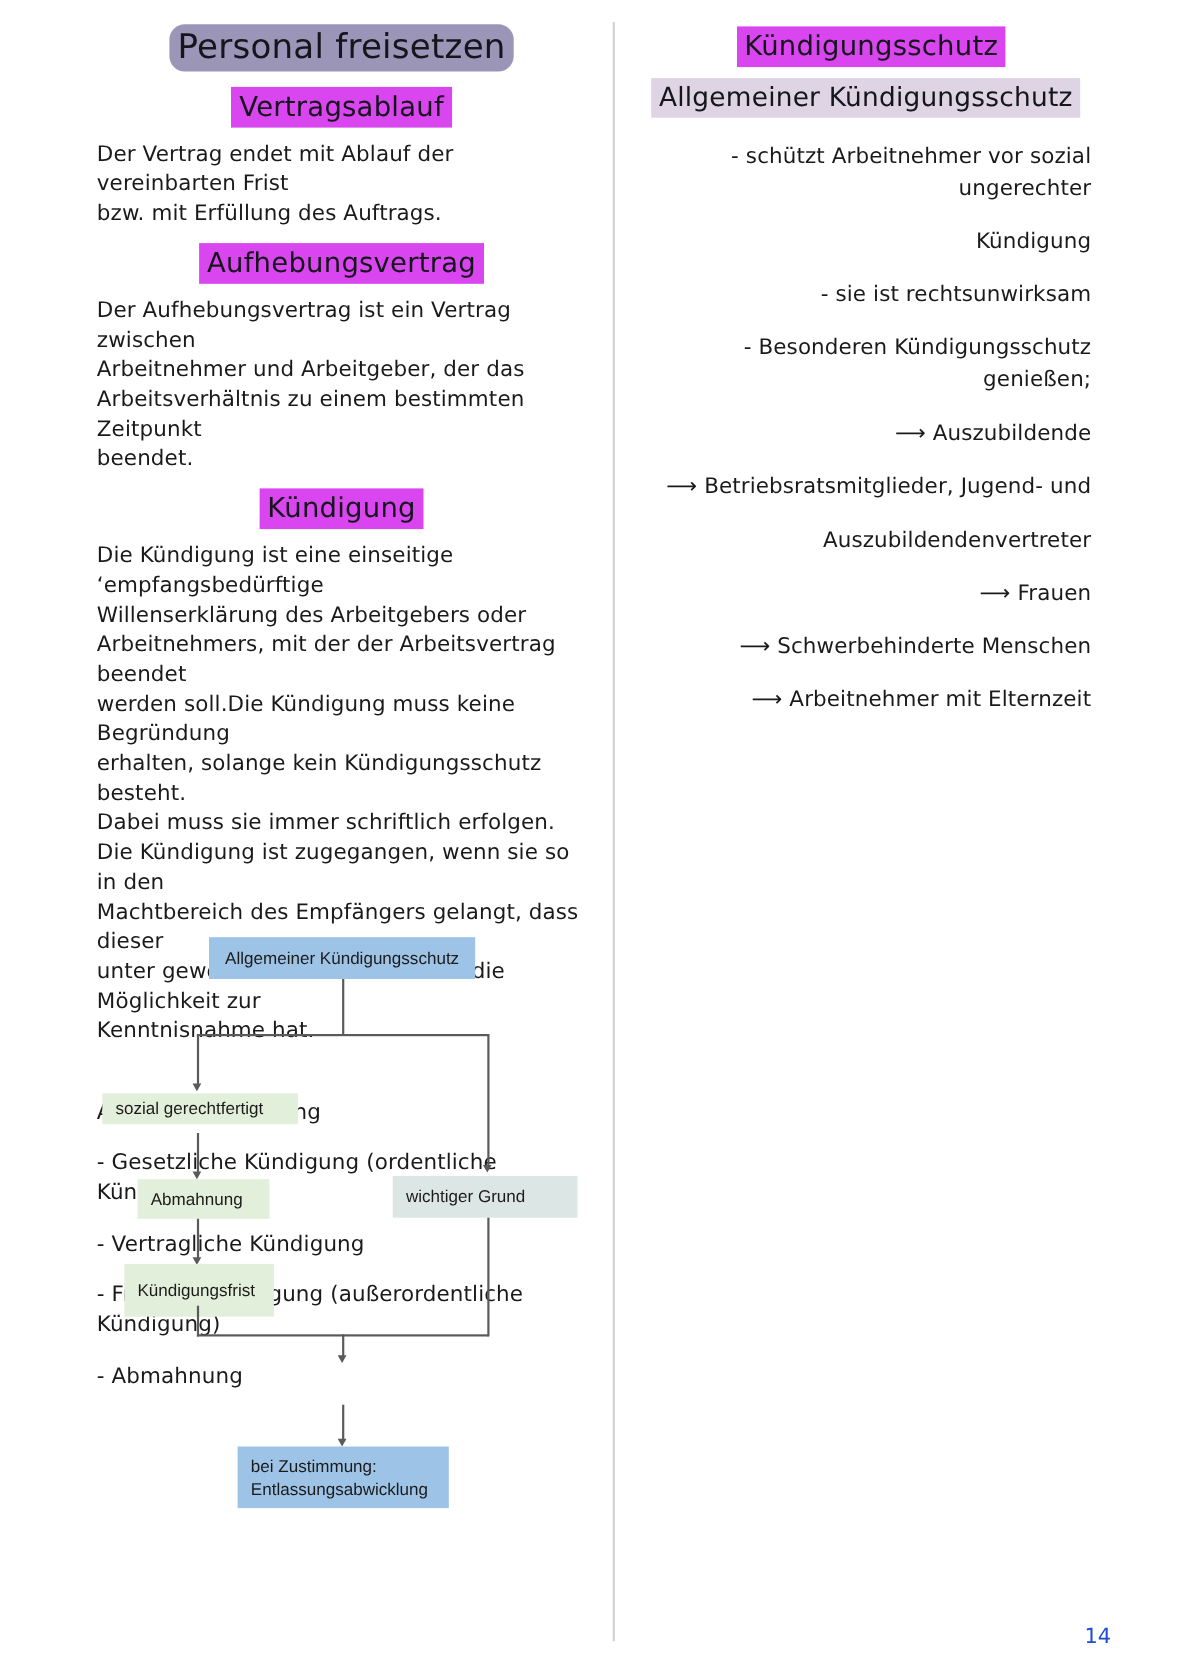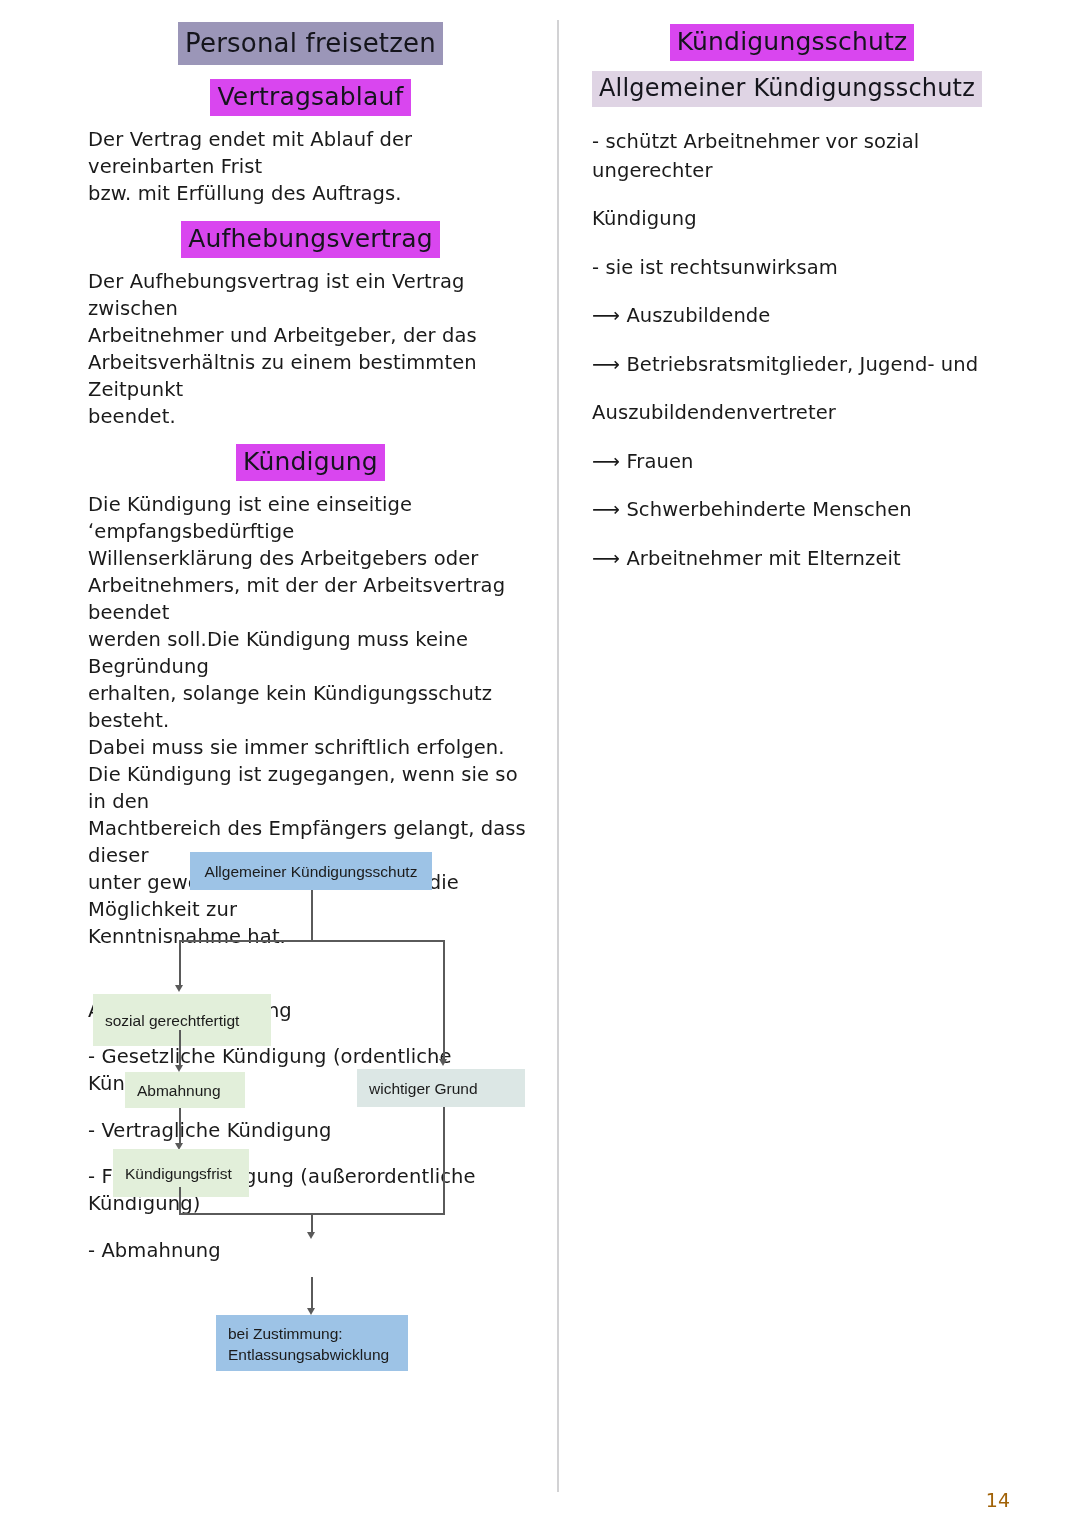"Personal freisetzen" .hl-title { border-radius: none -> 14px; font-size: 26px -> 31px }
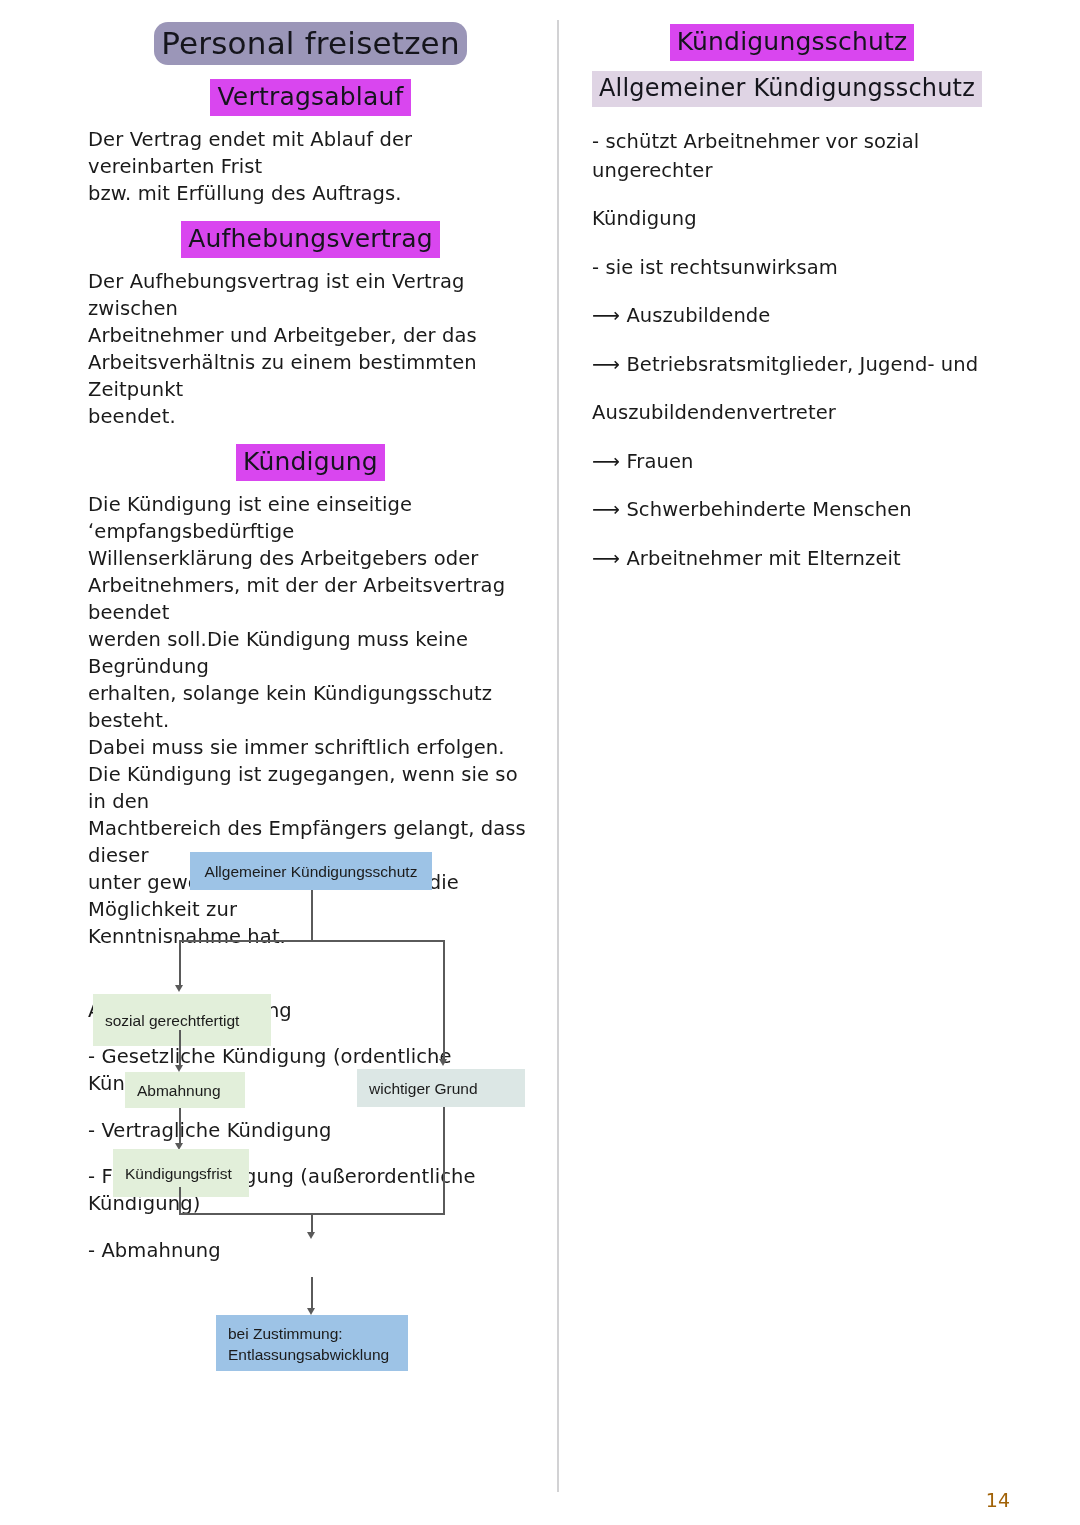"- schützt Arbeitnehmer vor sozial" div.note { text-align: none -> right }
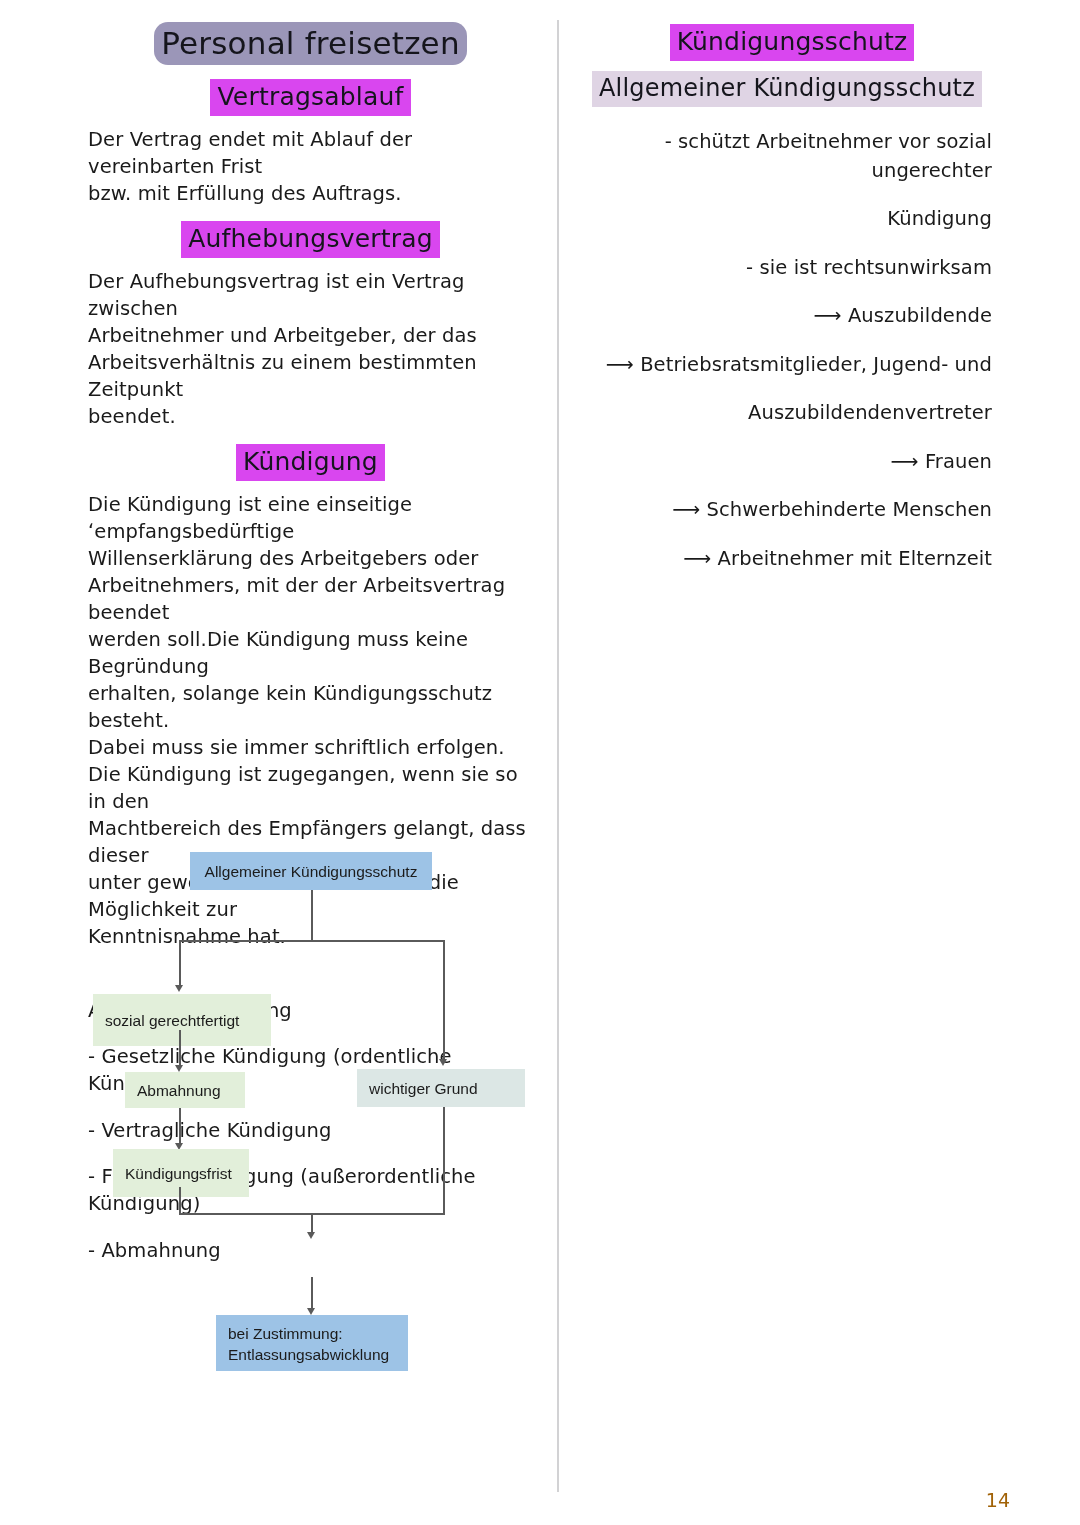"- Besonderen Kündigungsschutz genießen;" p { html: none -> <p>- Besonderen Kündigungsschutz genießen;</p> }
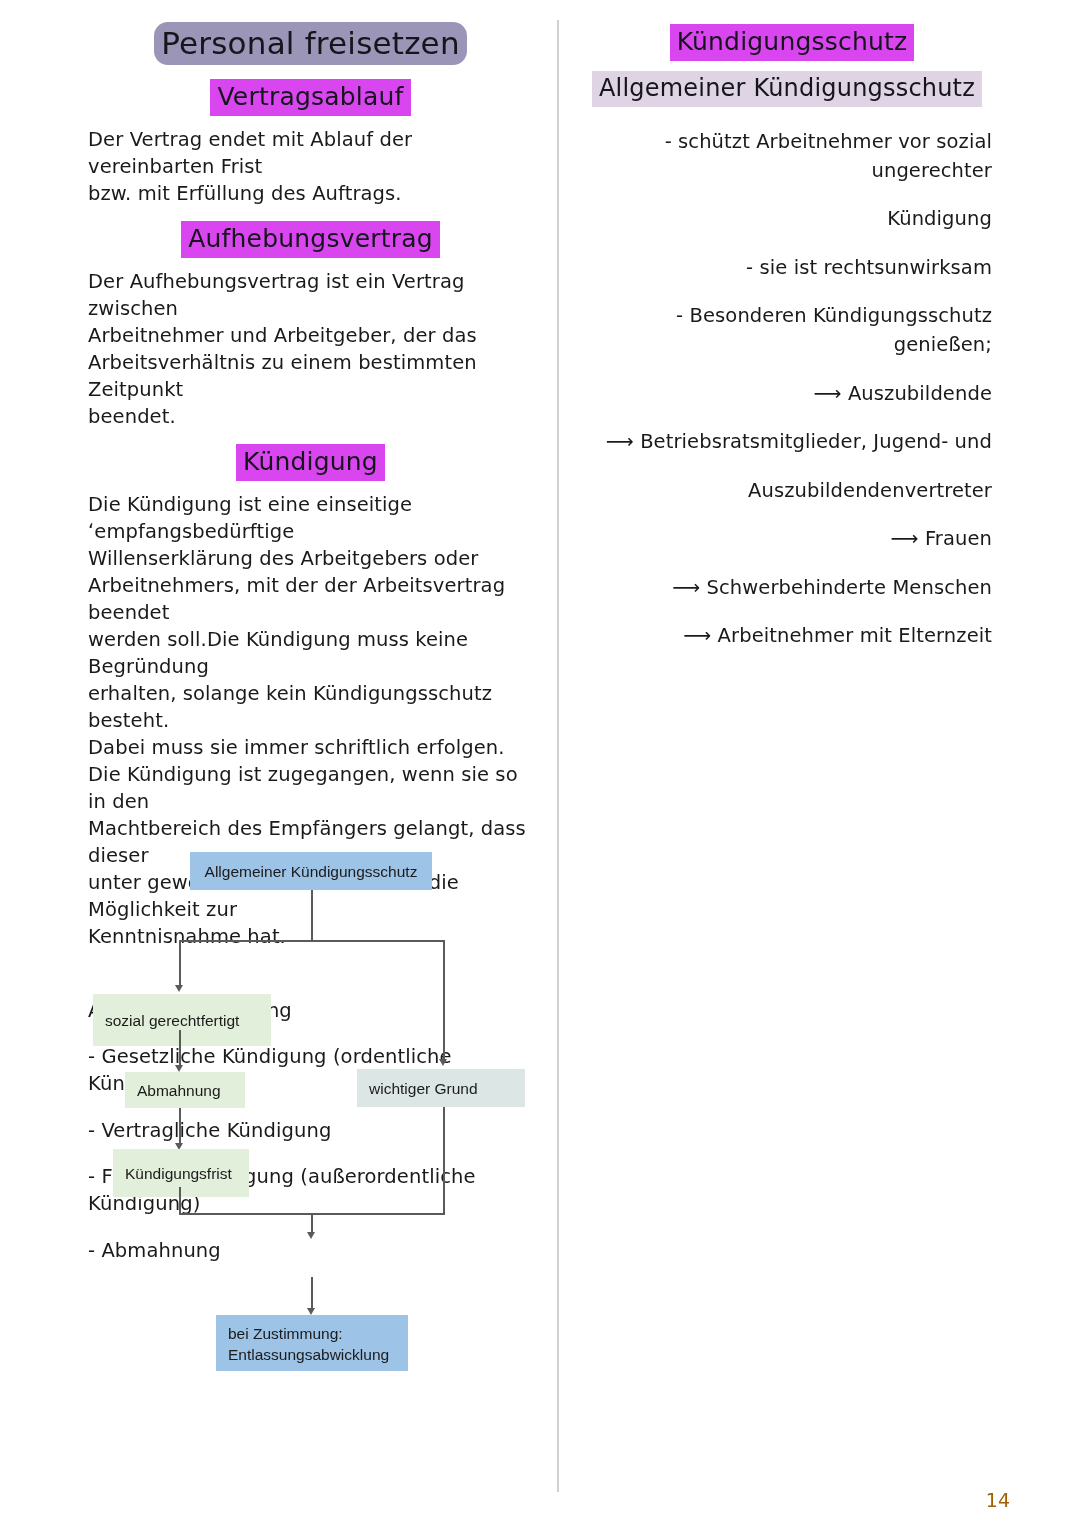"sozial gerechtfertigt" div.fbox { height: 52px -> 28px }
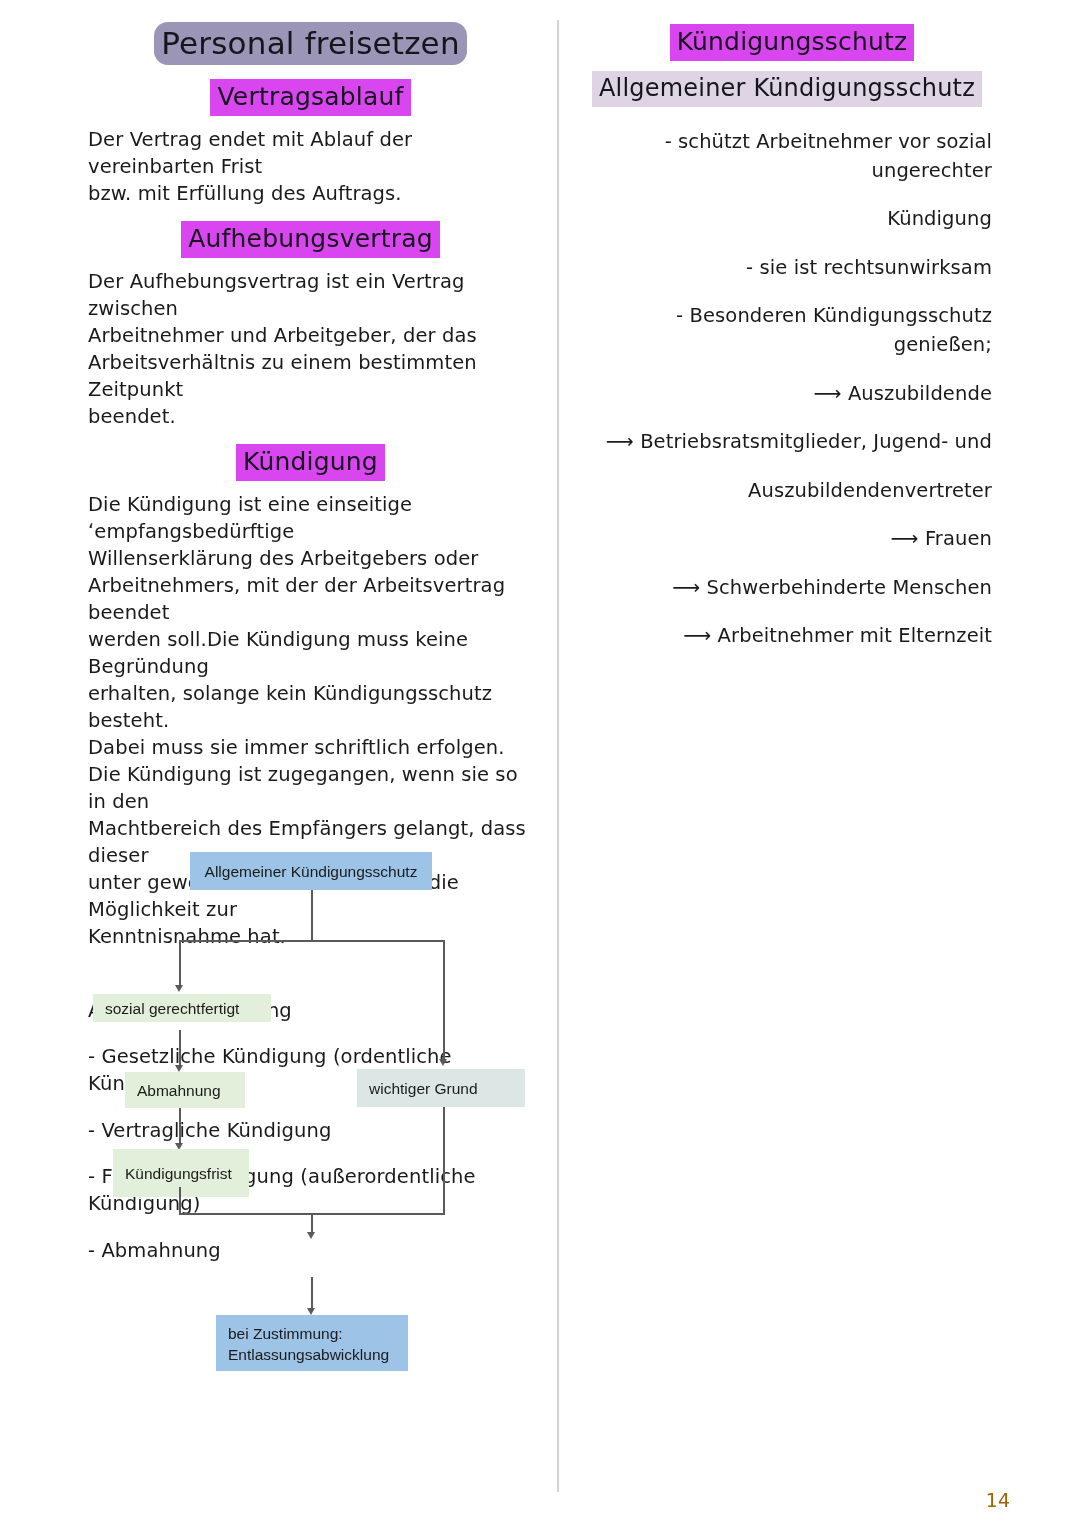"14" #page-number { bottom: 14px -> 26px; color: #a16207 -> #1d4ed8 }
